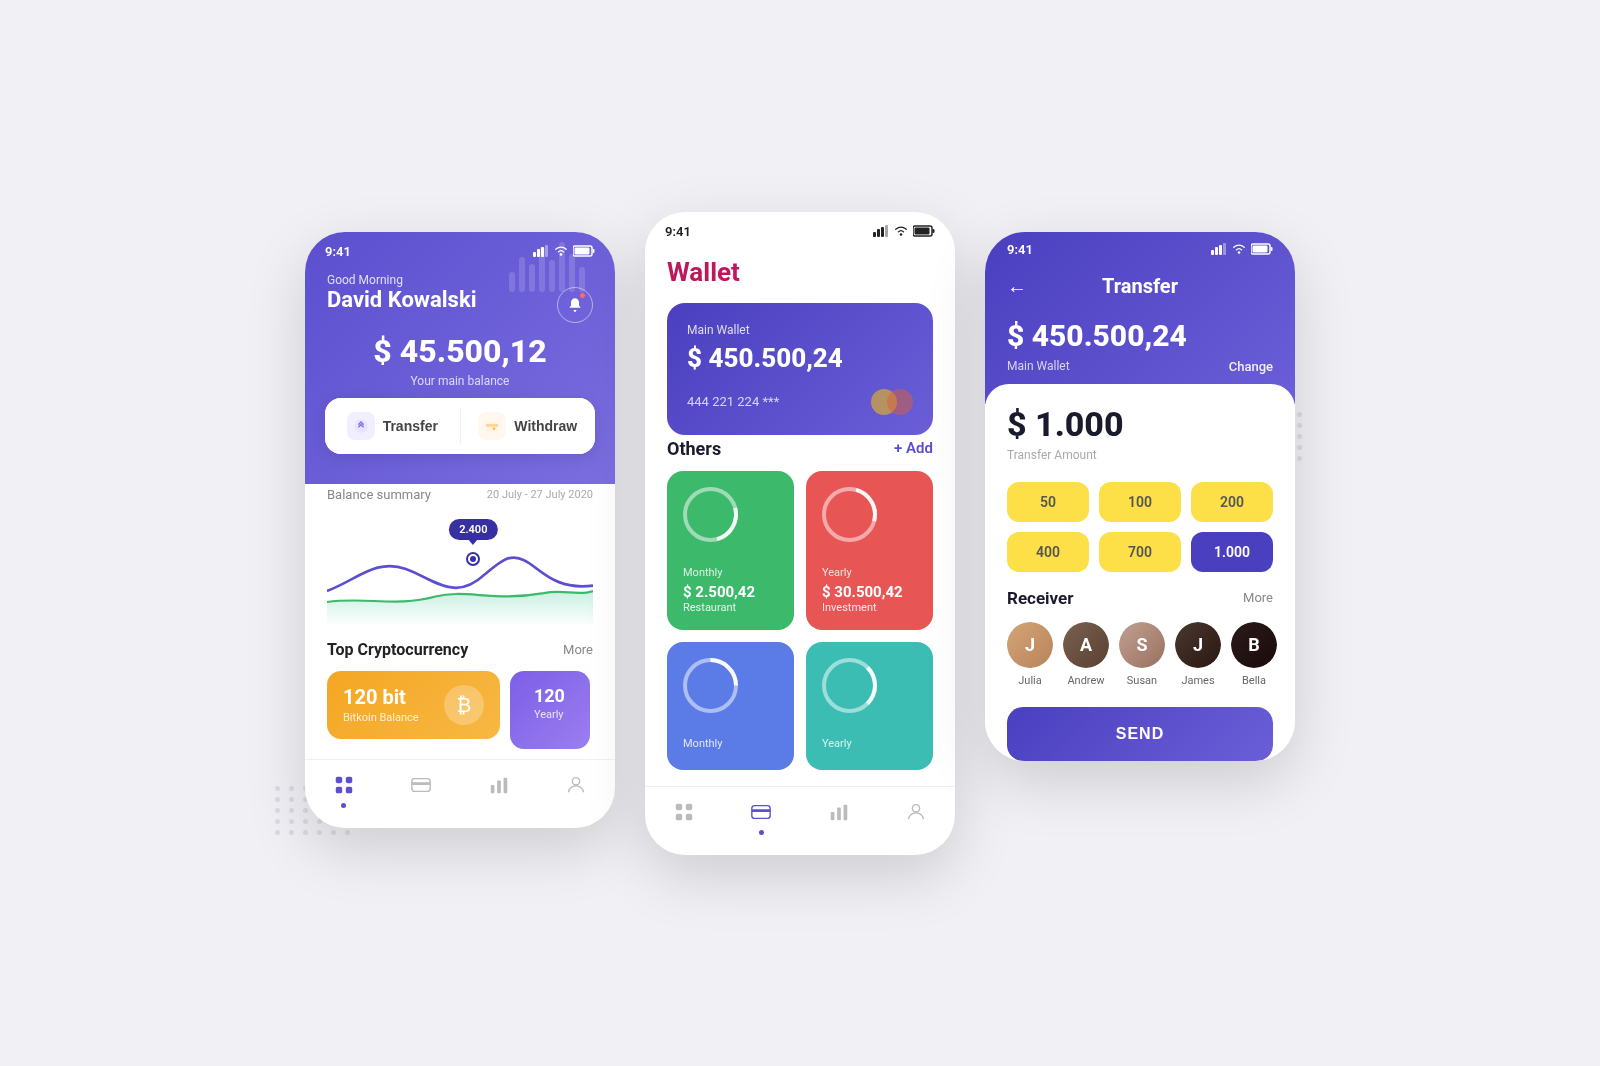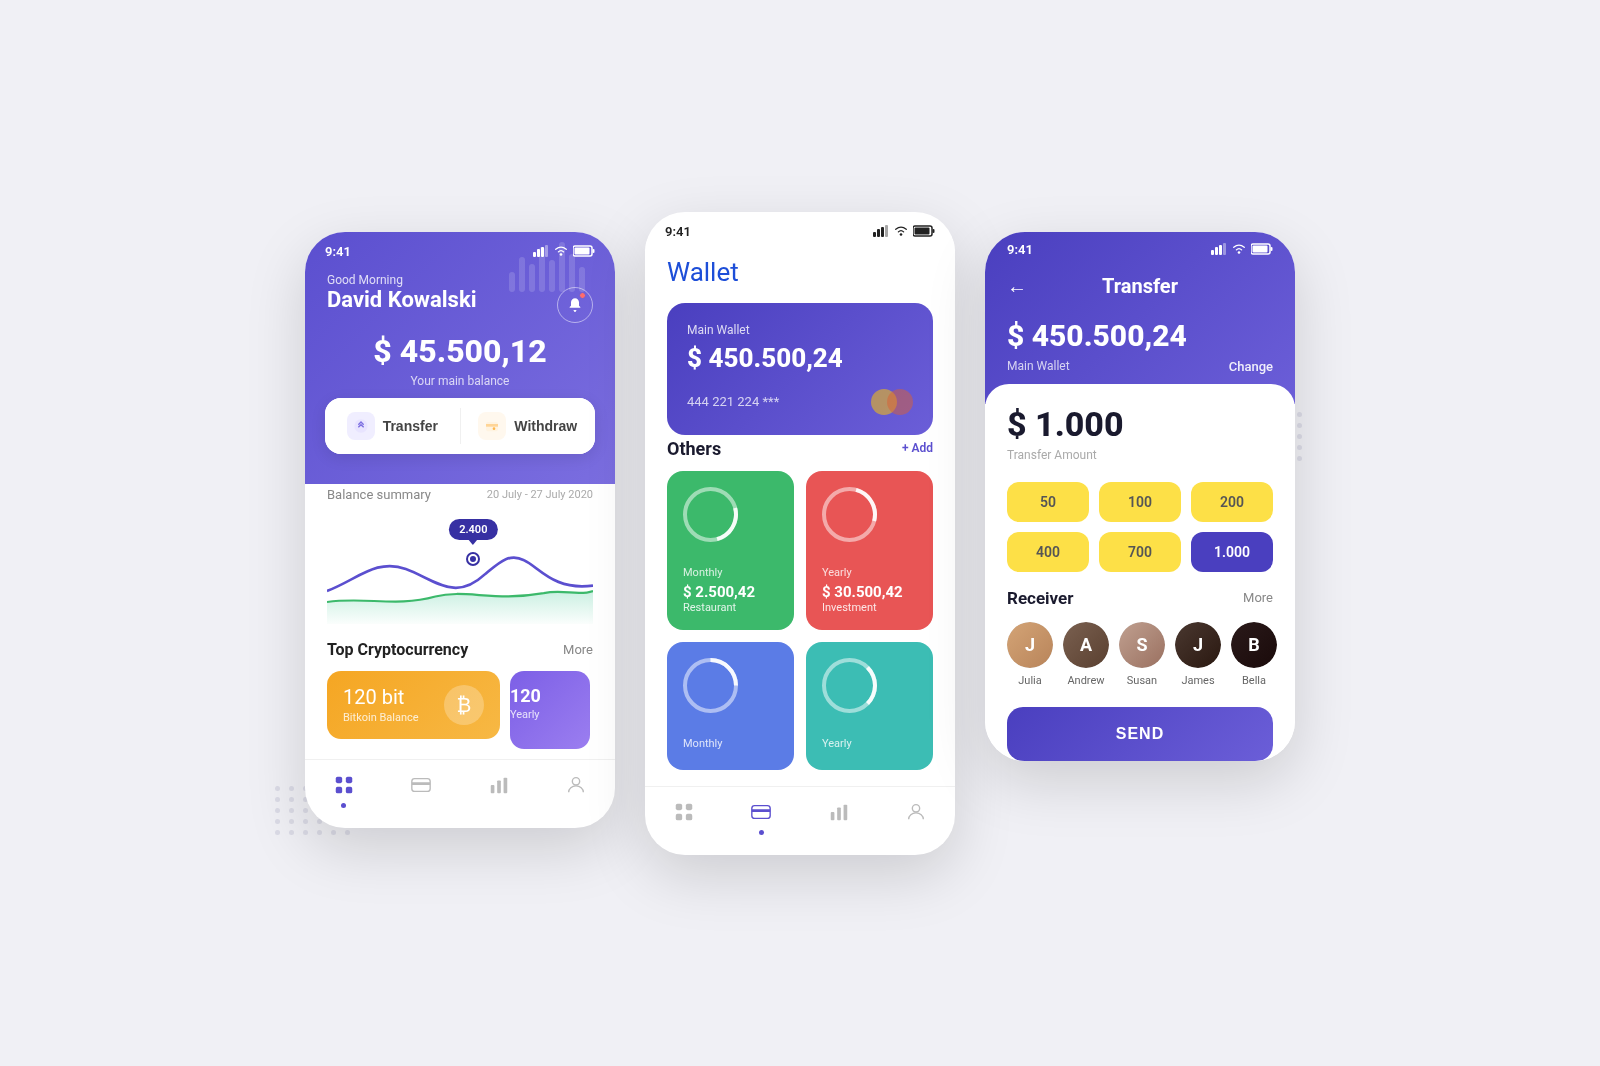"Wallet" .wallet-title { color: #1d4ed8 -> #be185d; font-weight: 400 -> 700 }
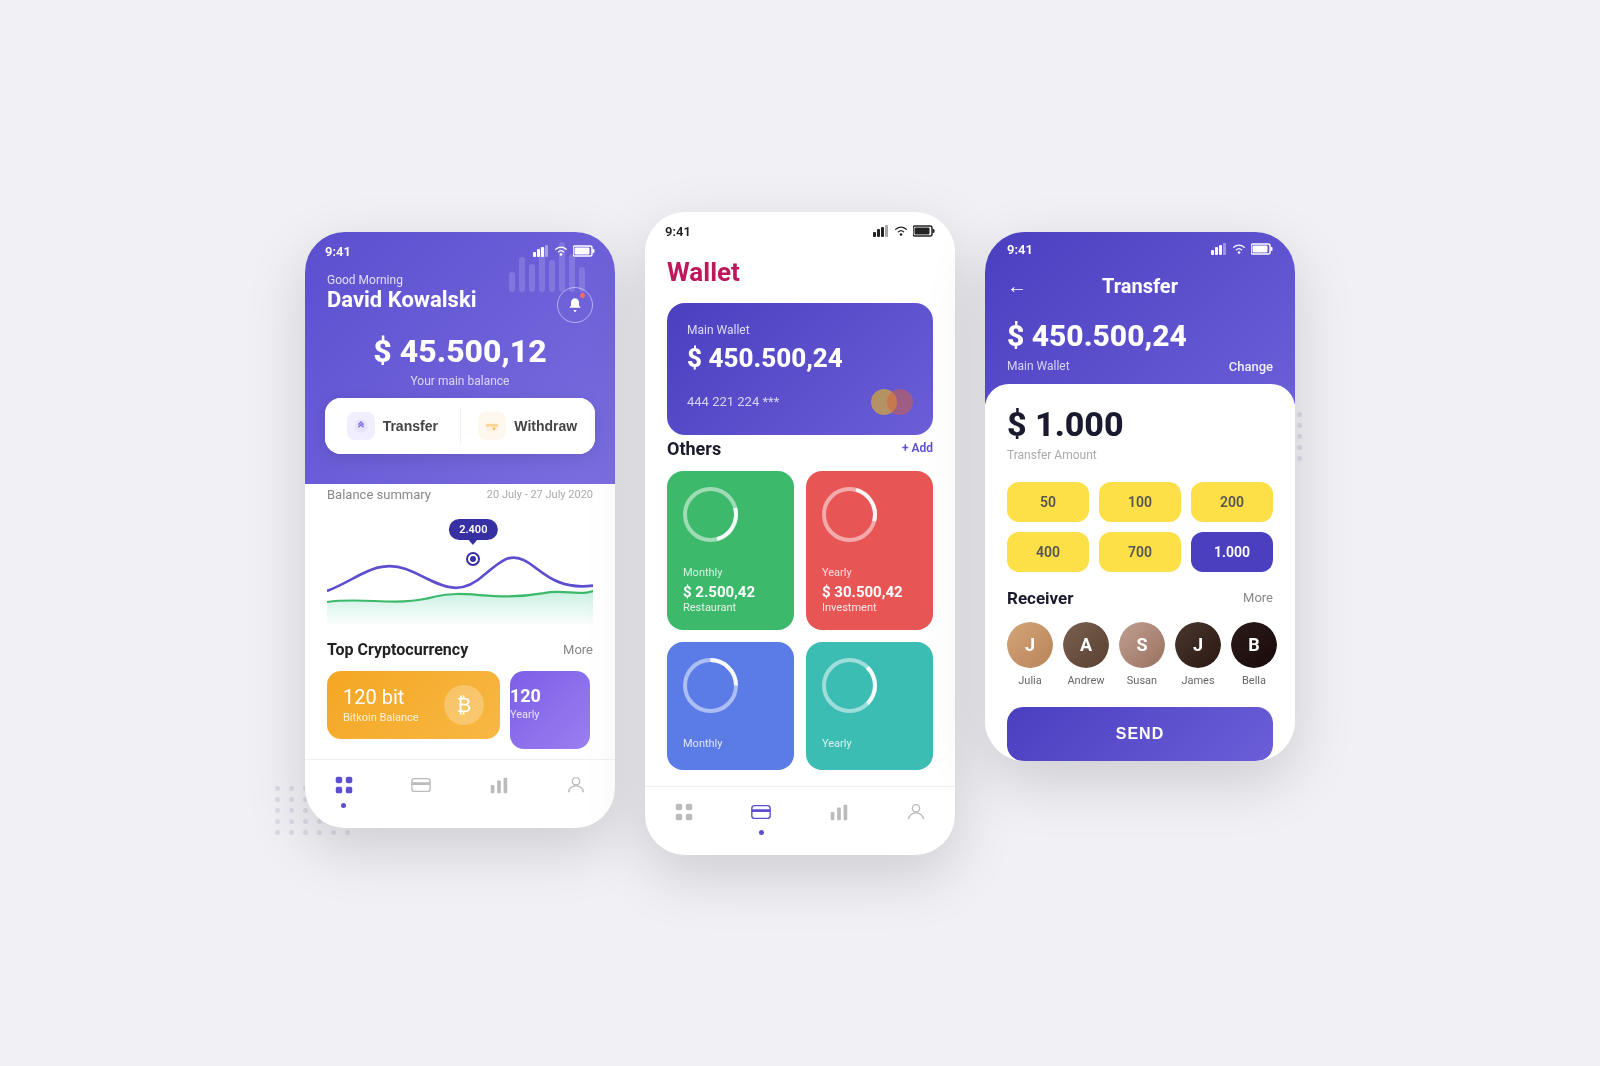"+ Add" .add-btn { font-size: 12px -> 15px }
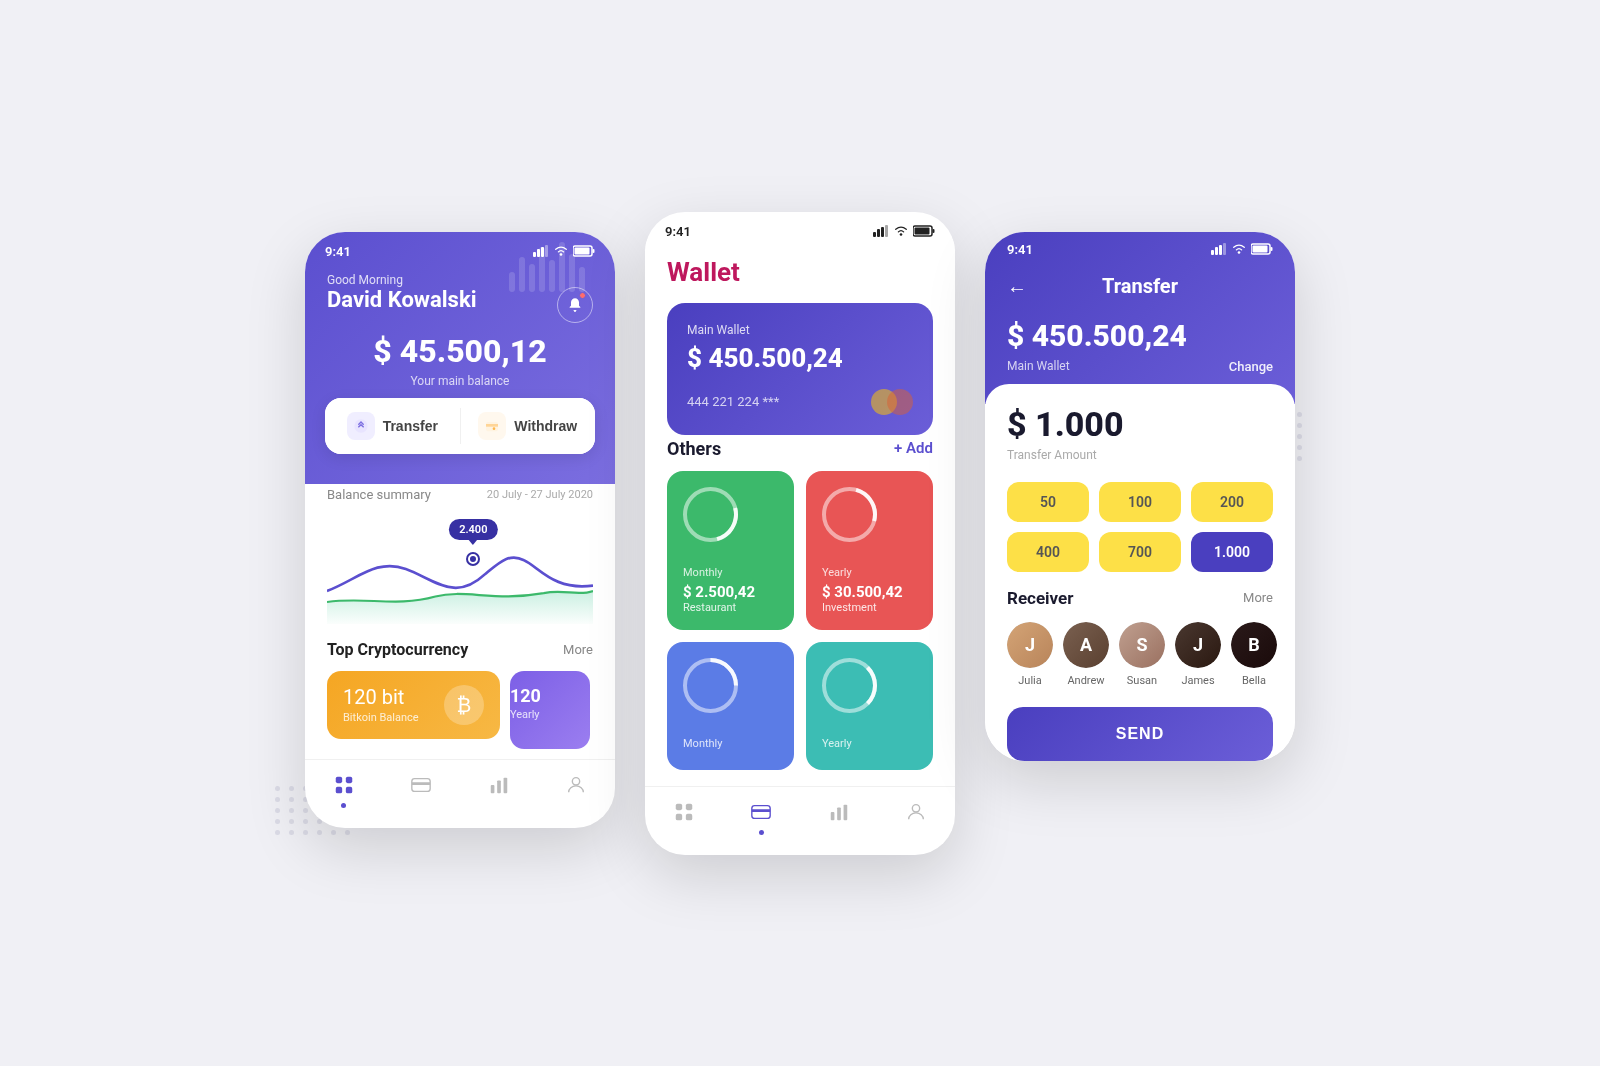"120 bit" .crypto-name { font-weight: 400 -> 700 }
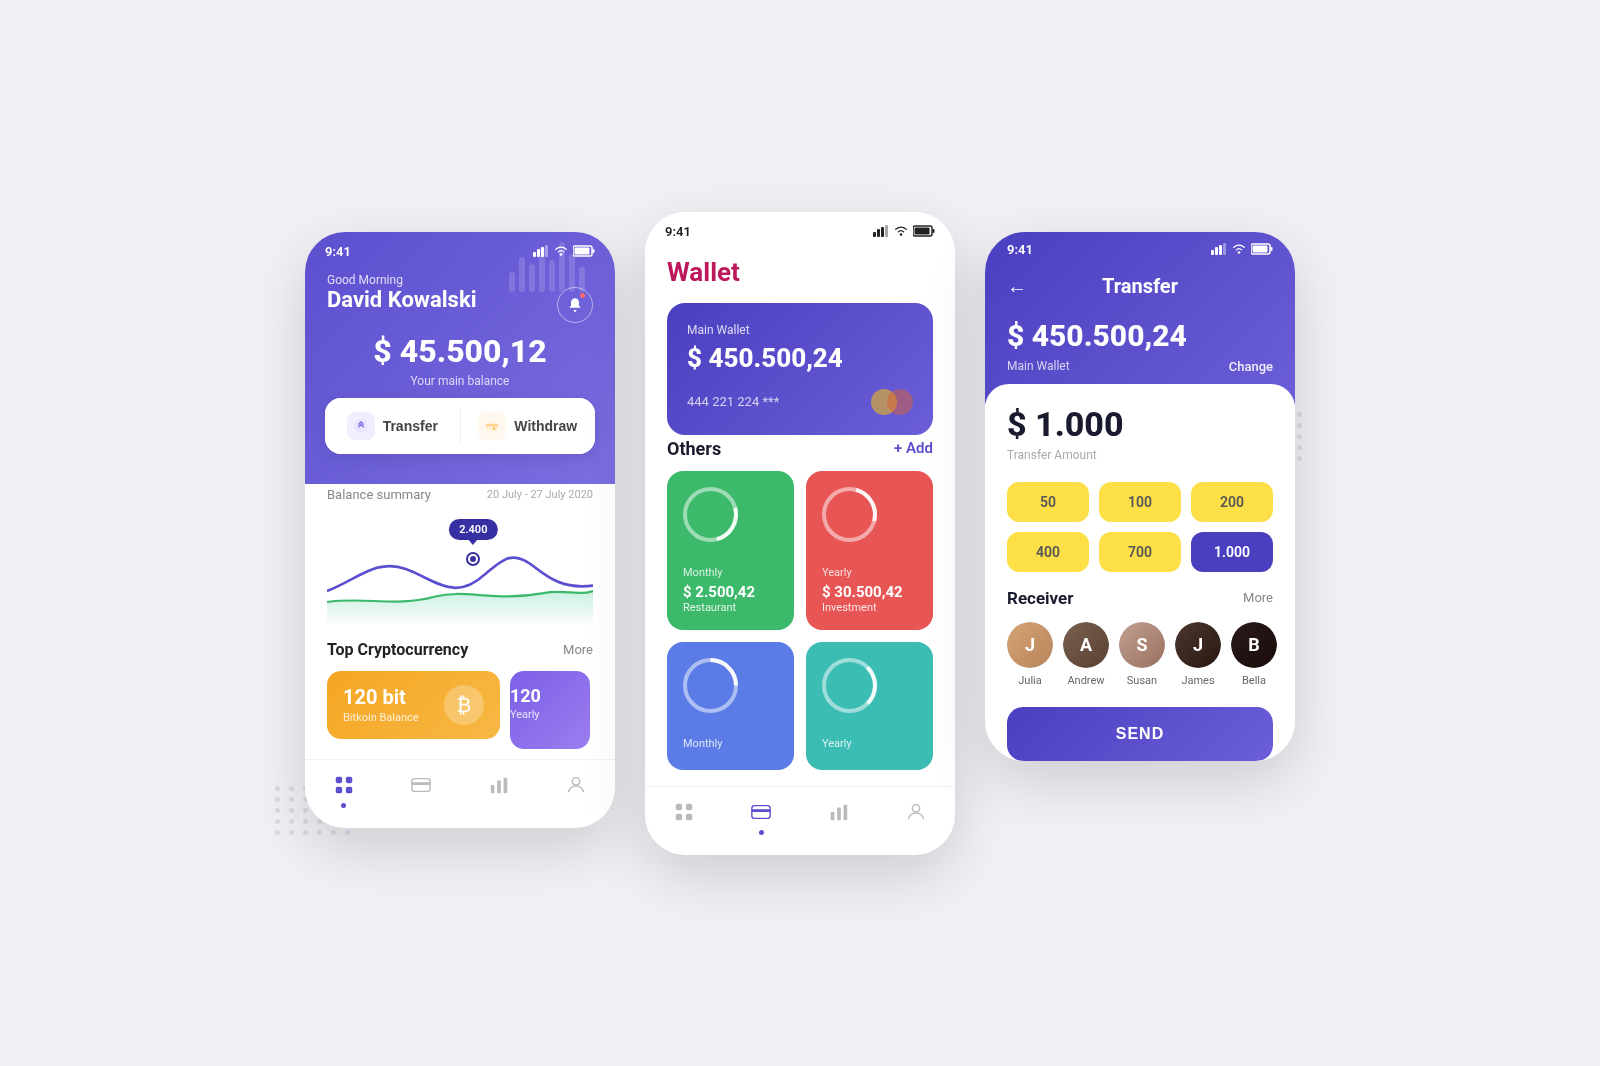"120" .crypto-card-purple { padding: 14px 0 -> 14px 24px }
